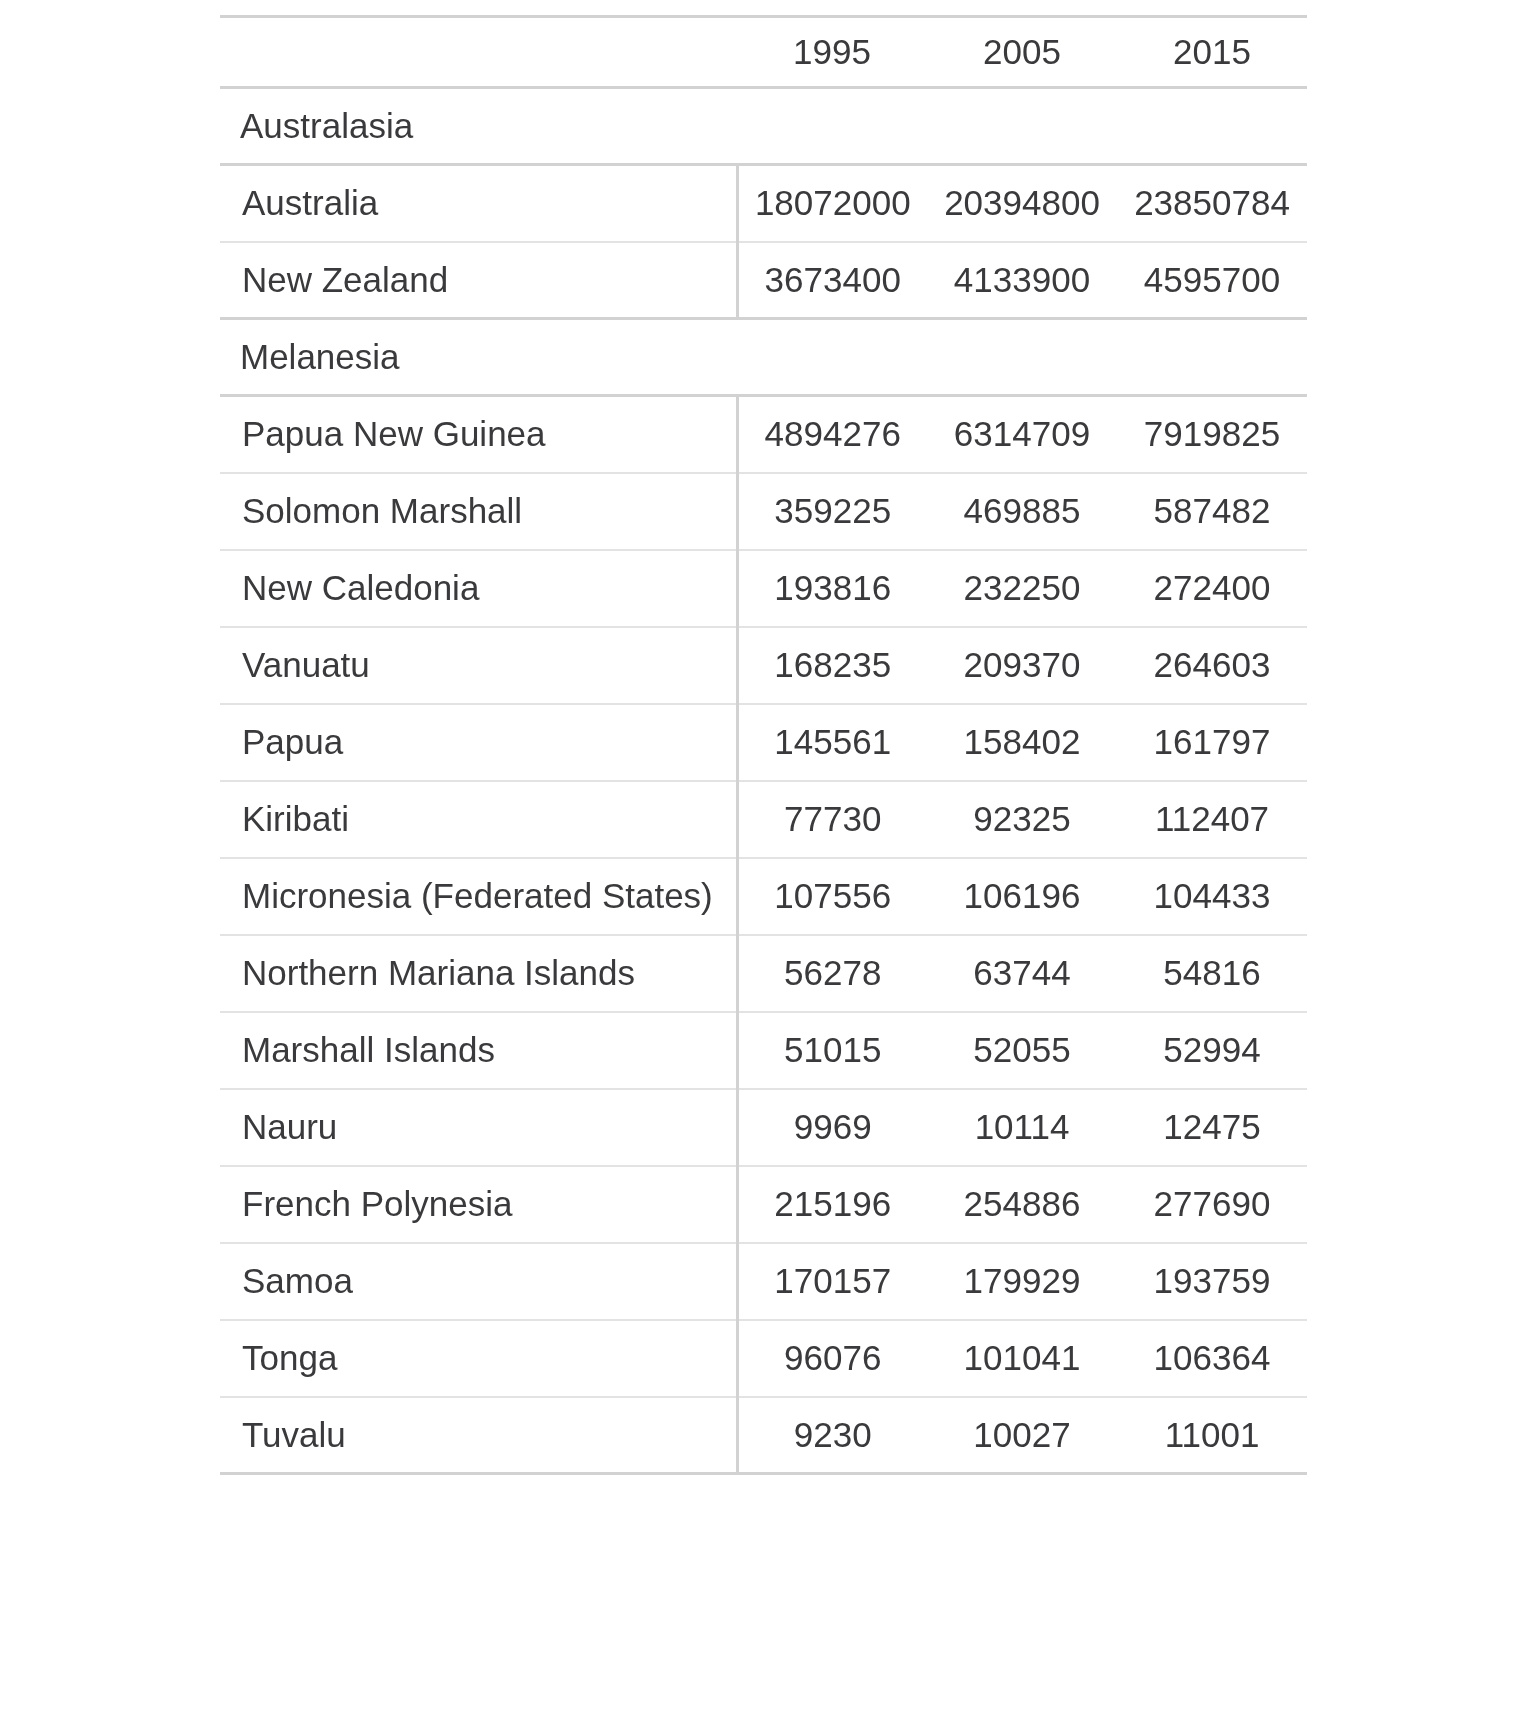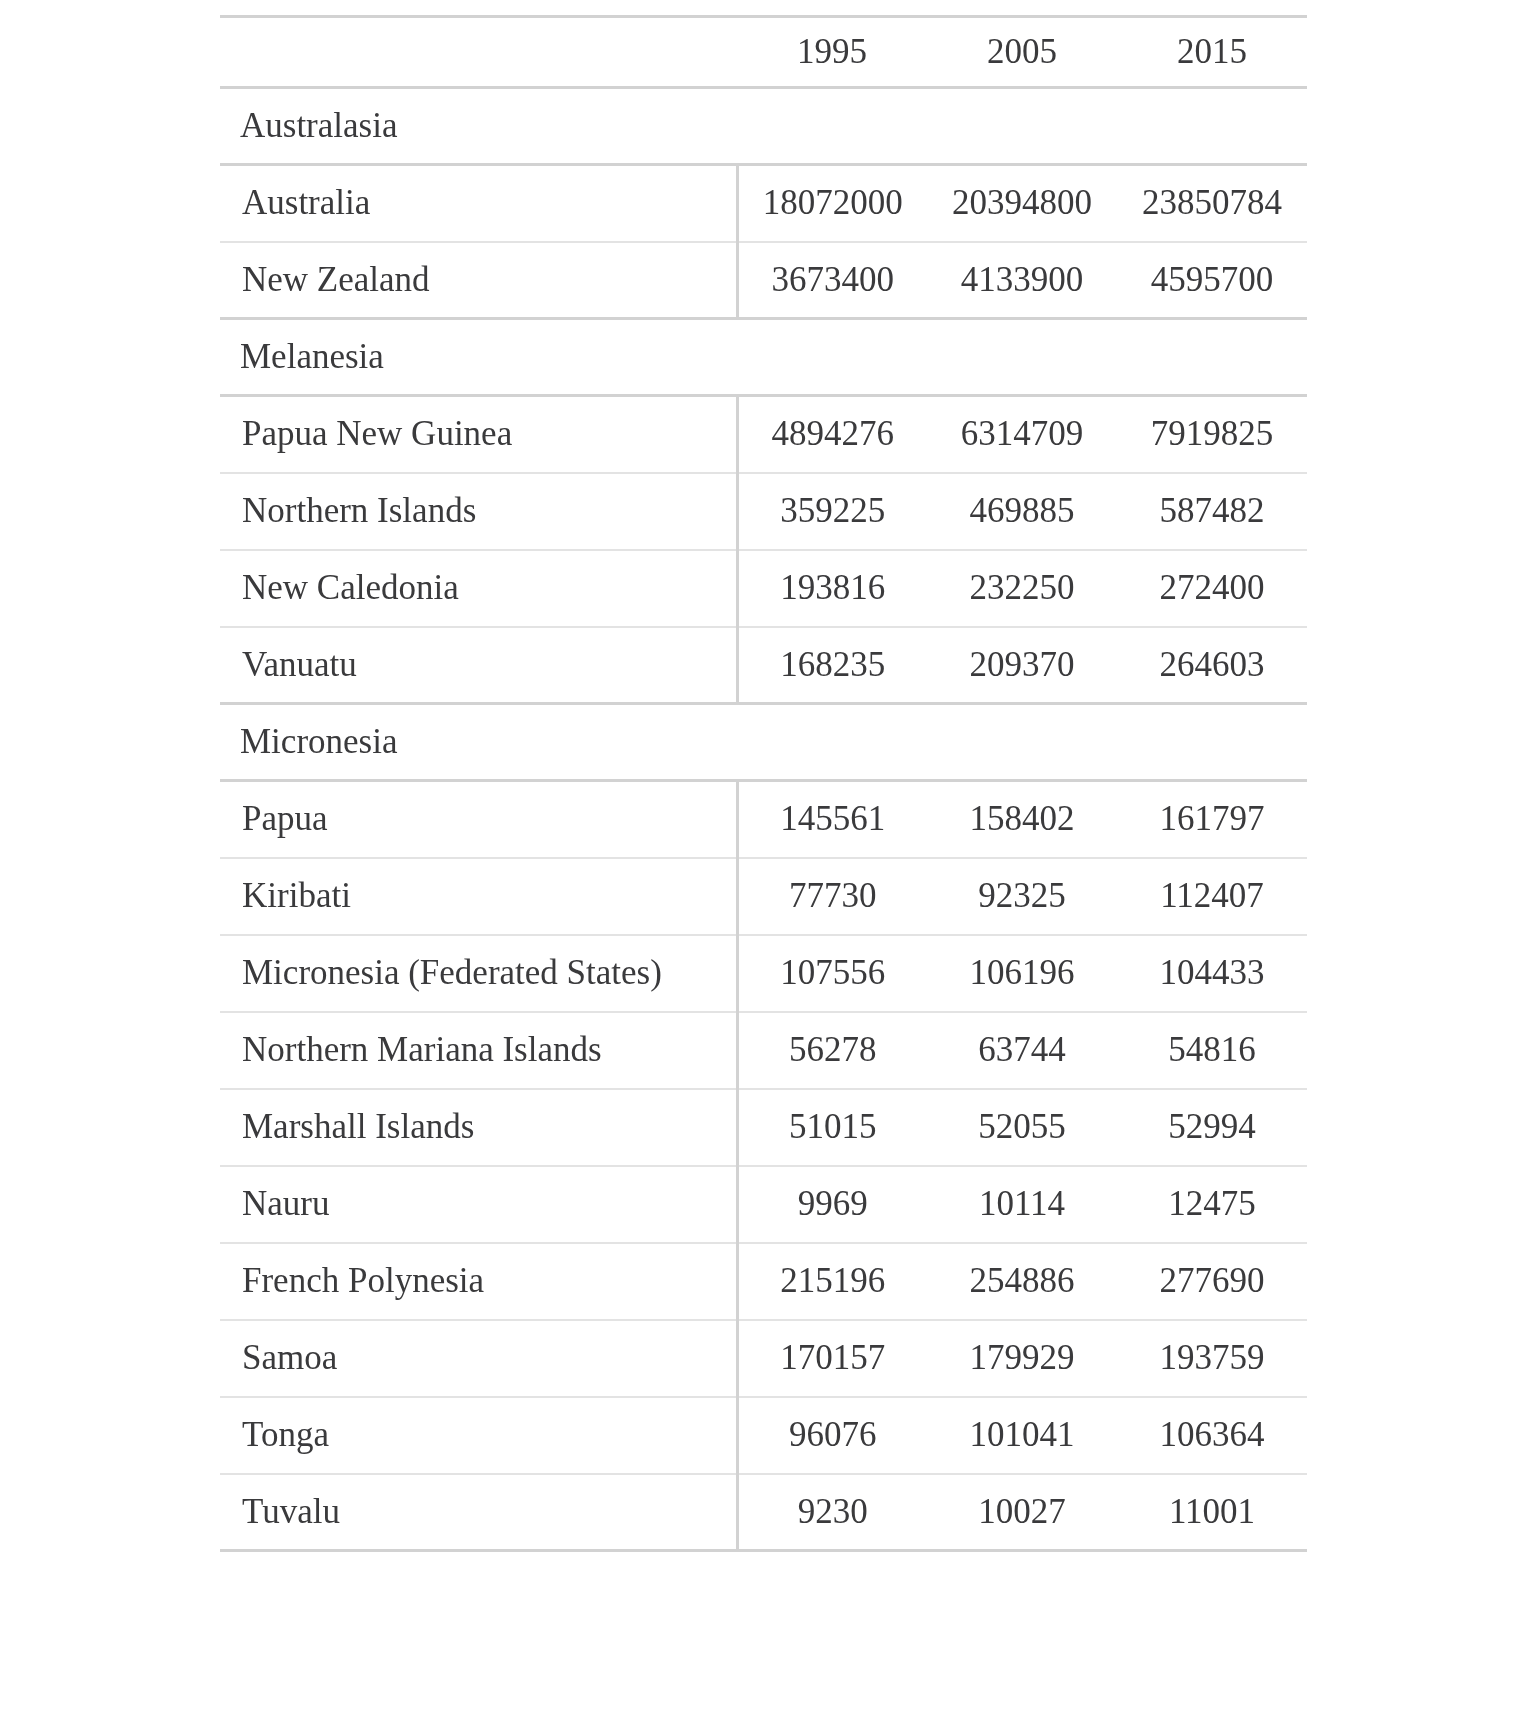"1995" tr { font-family: Liberation Serif, serif -> none }
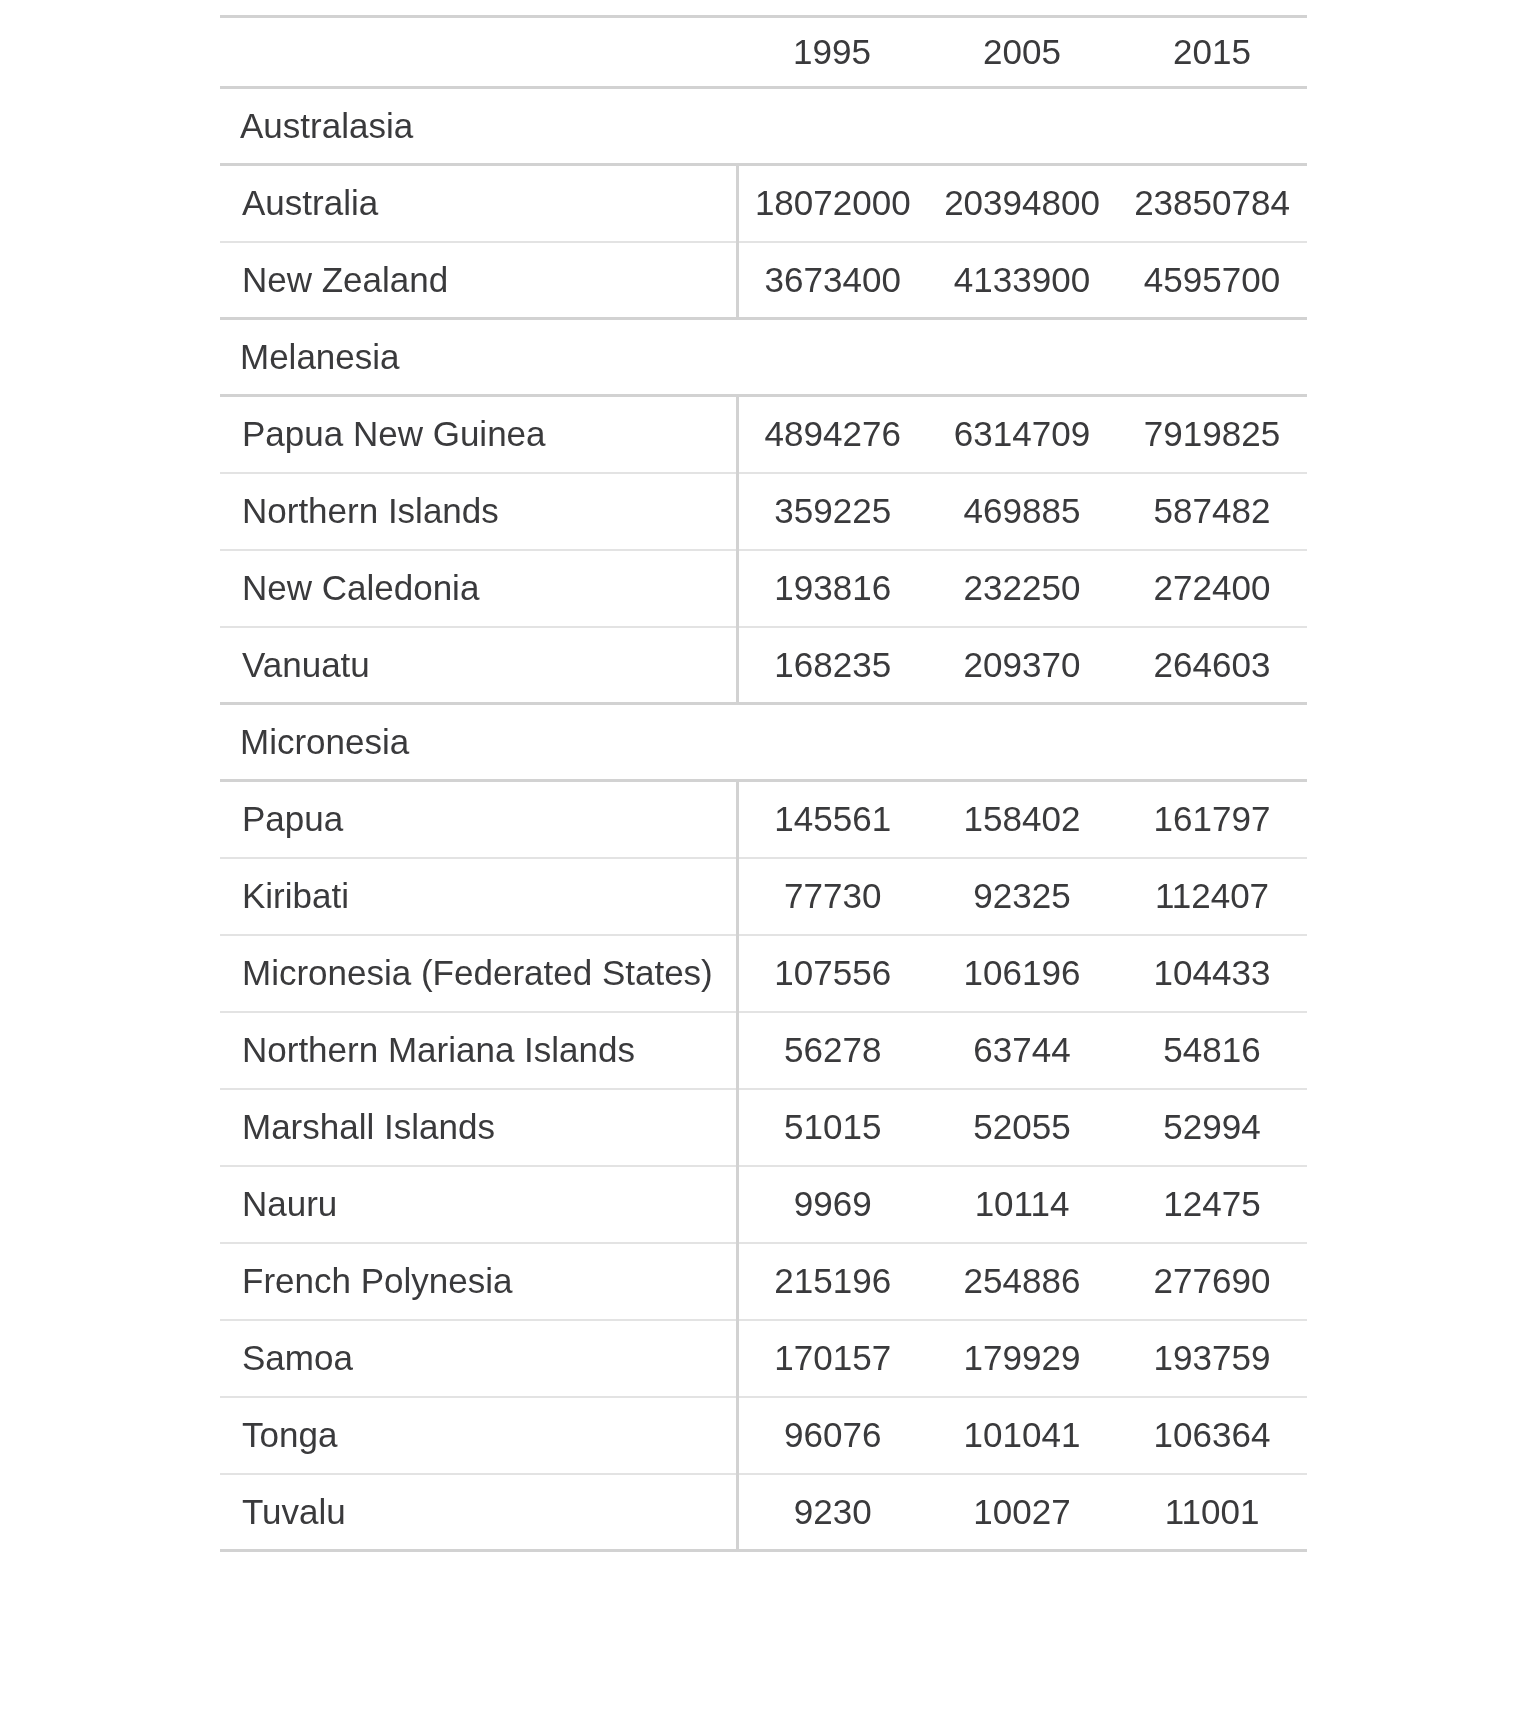"Northern Islands" td.name { text: Northern Islands -> Solomon Marshall }
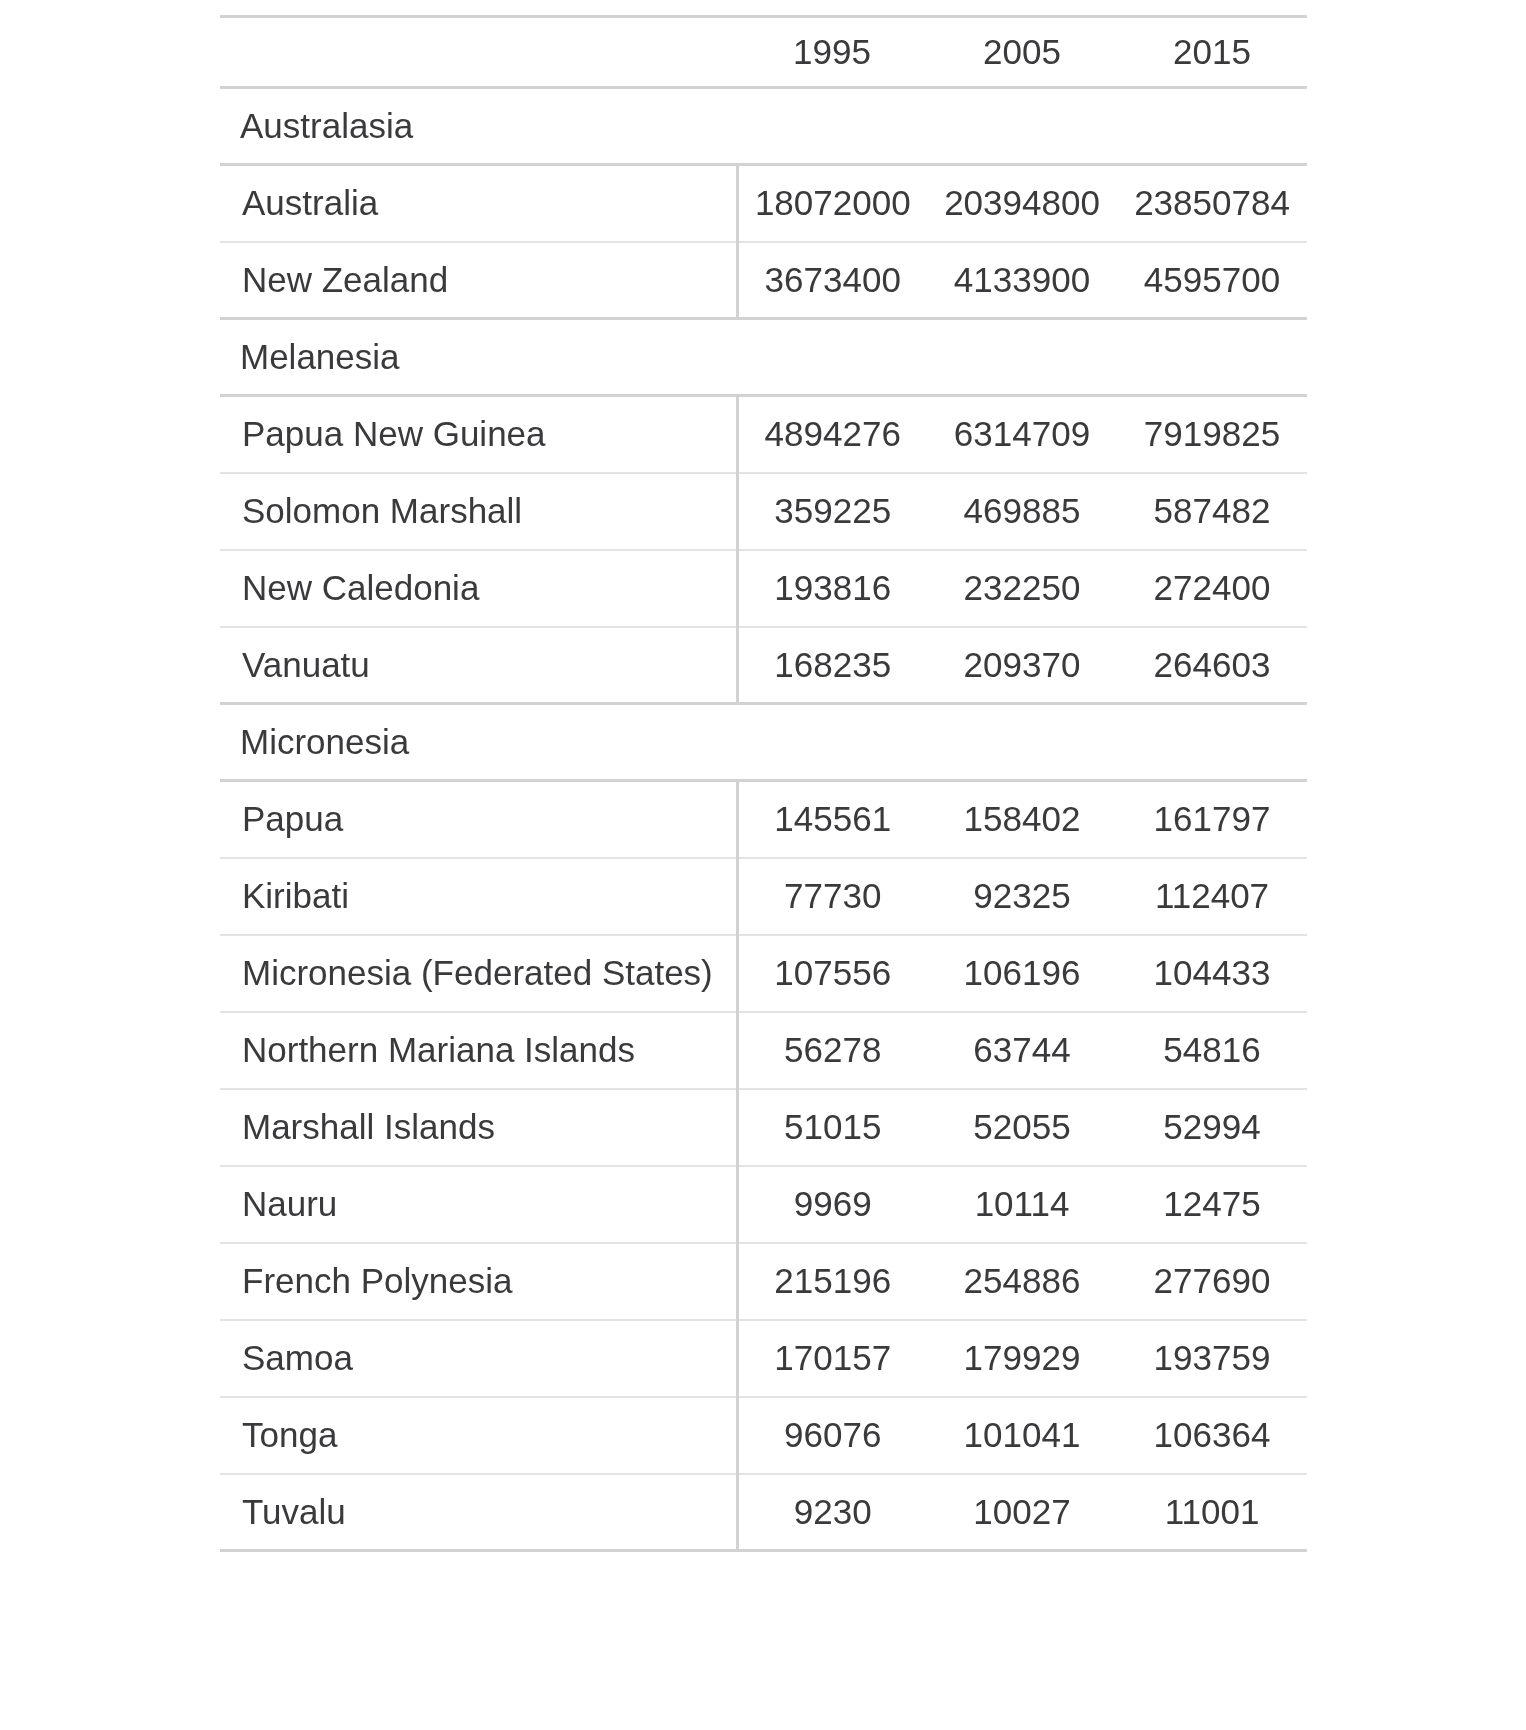"Micronesia" tr.group-row { html: <tr> <td>Micronesia</td> </tr> -> none }
